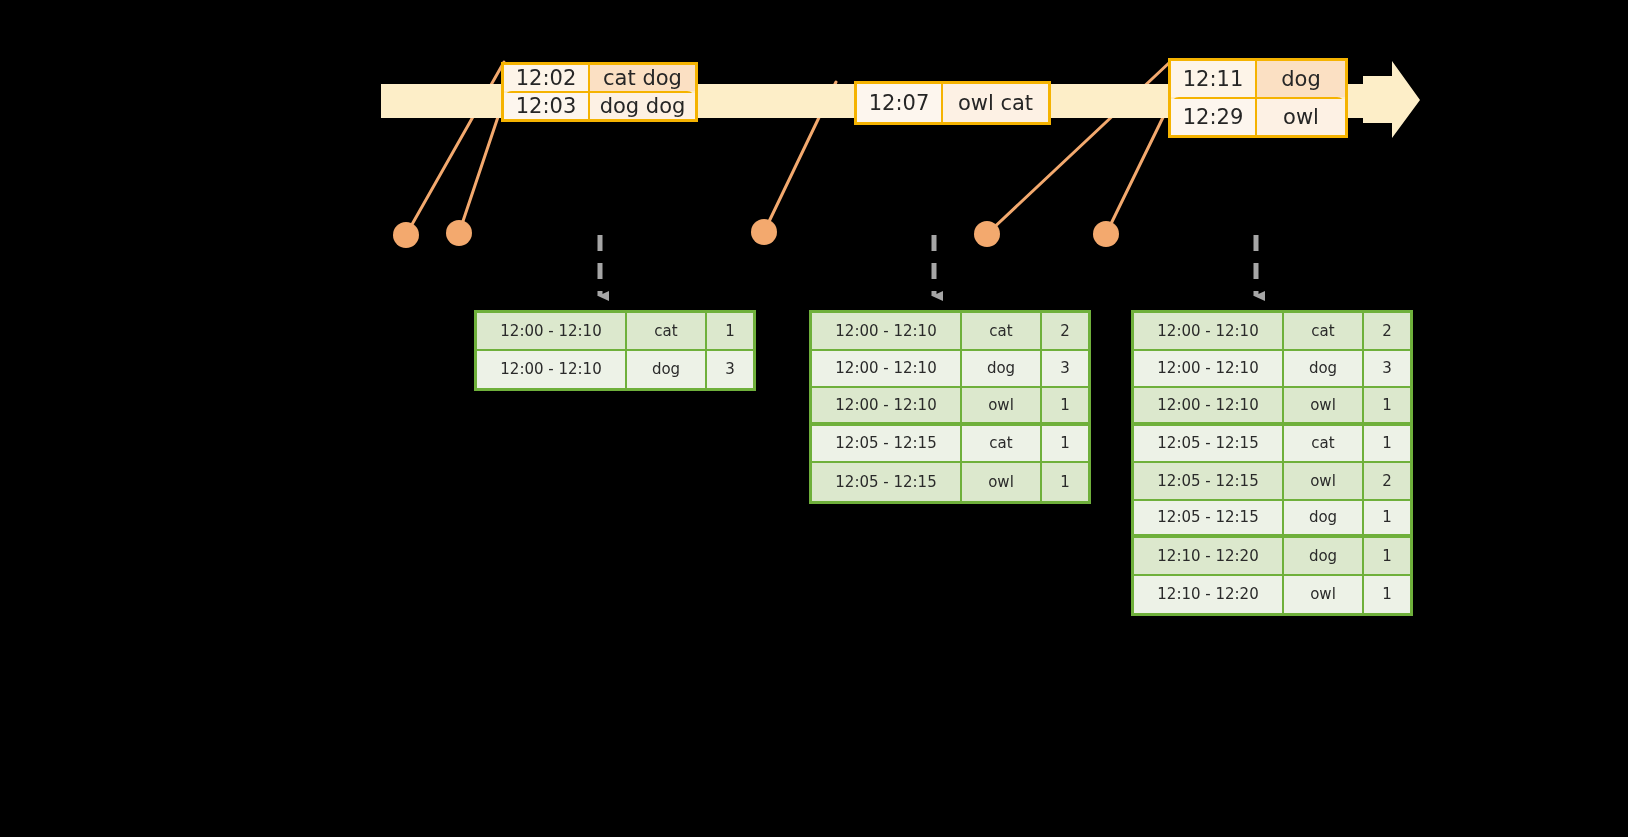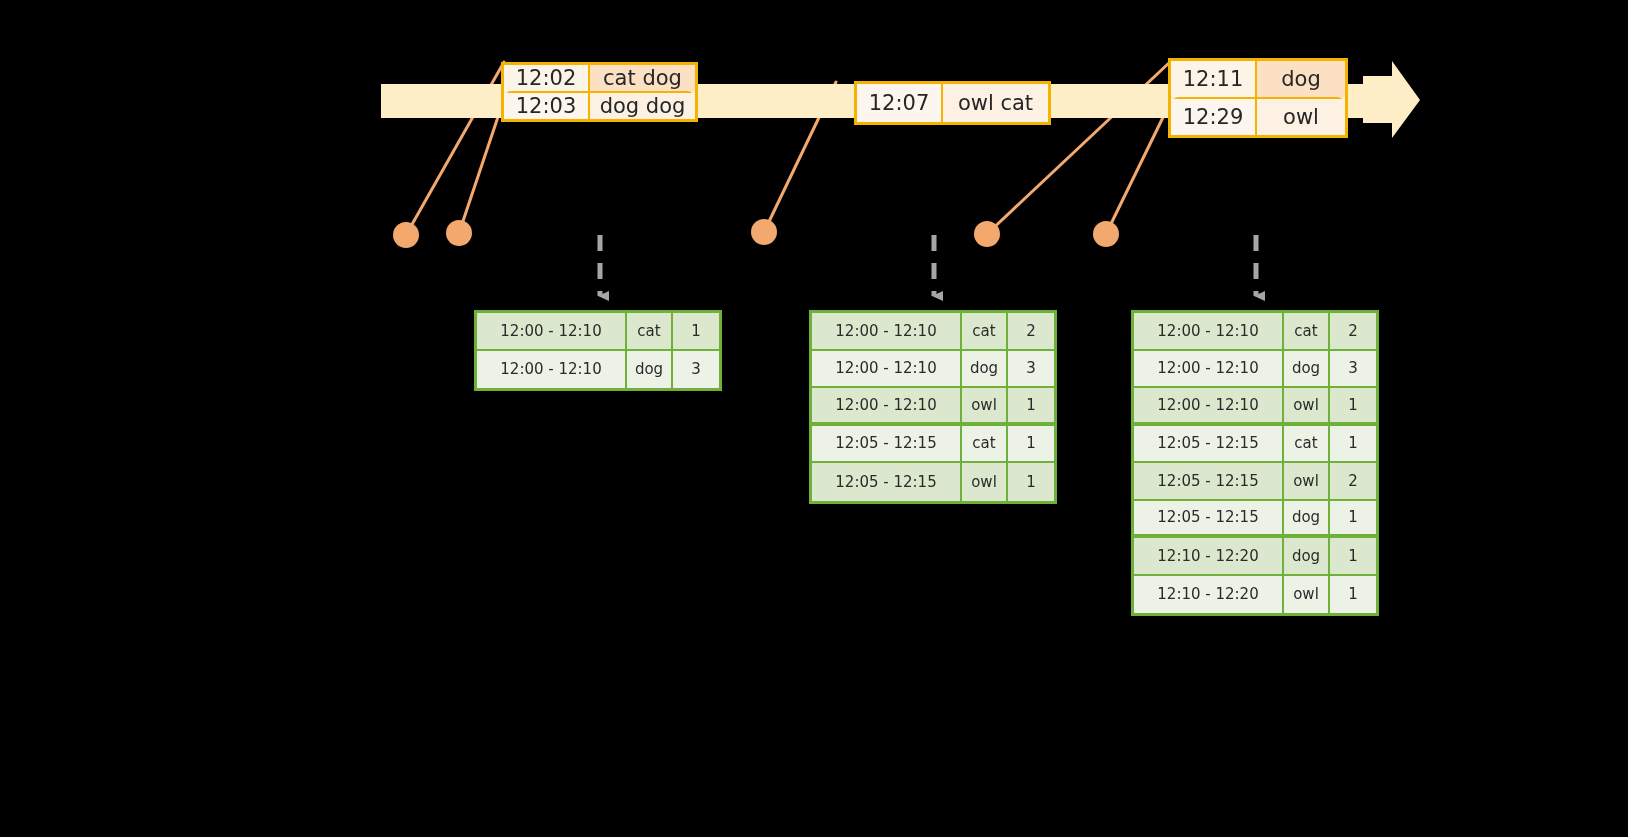"cat" .rt-cell.c-word { width: 46px -> 80px }
